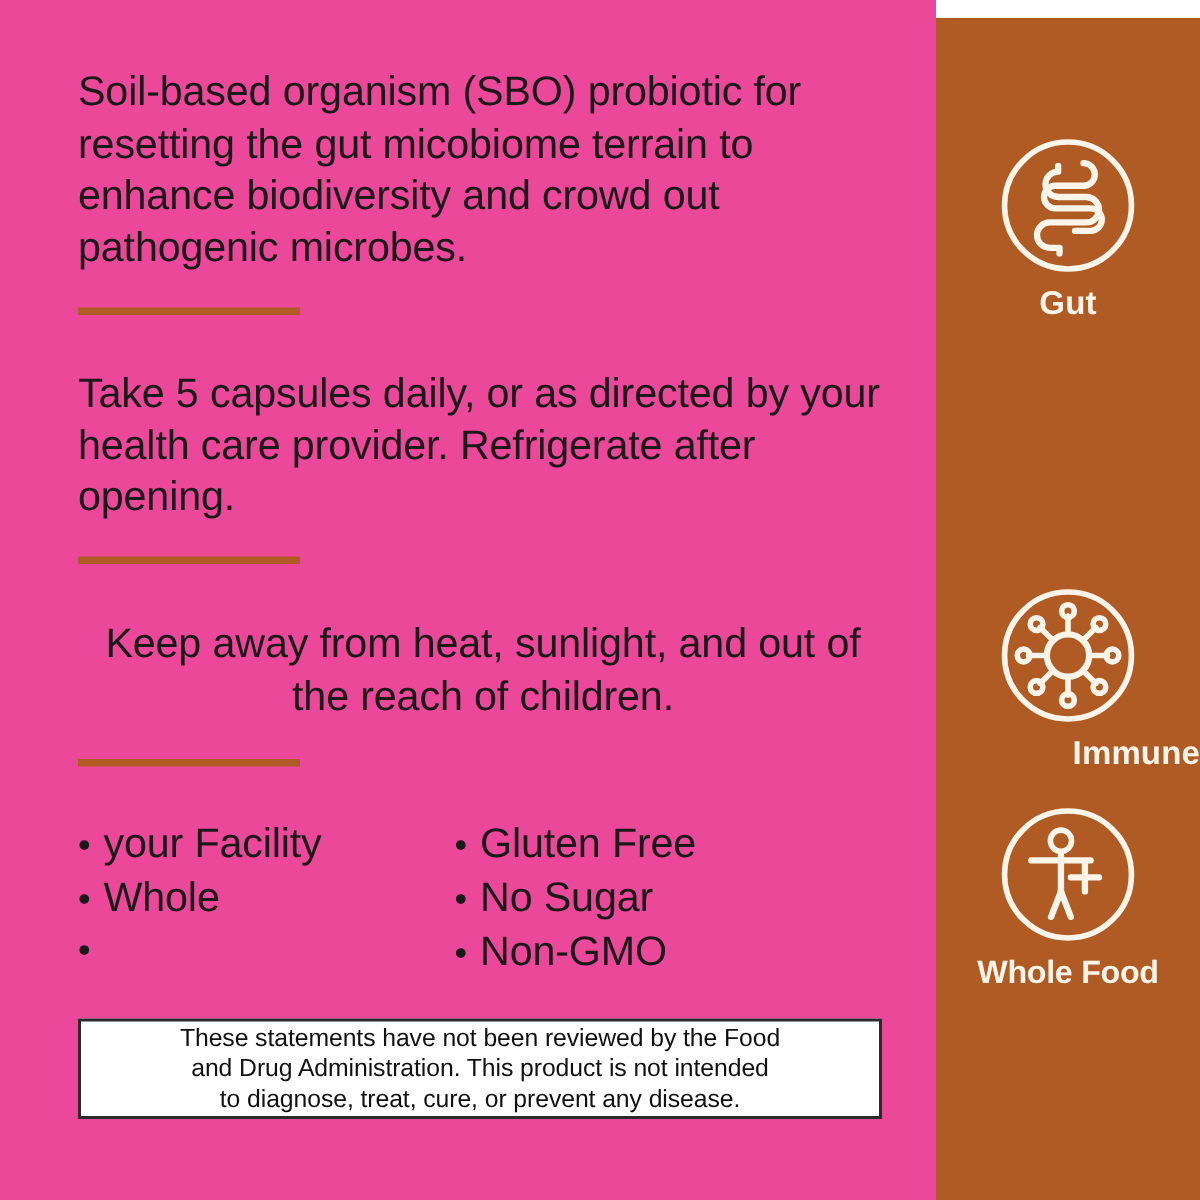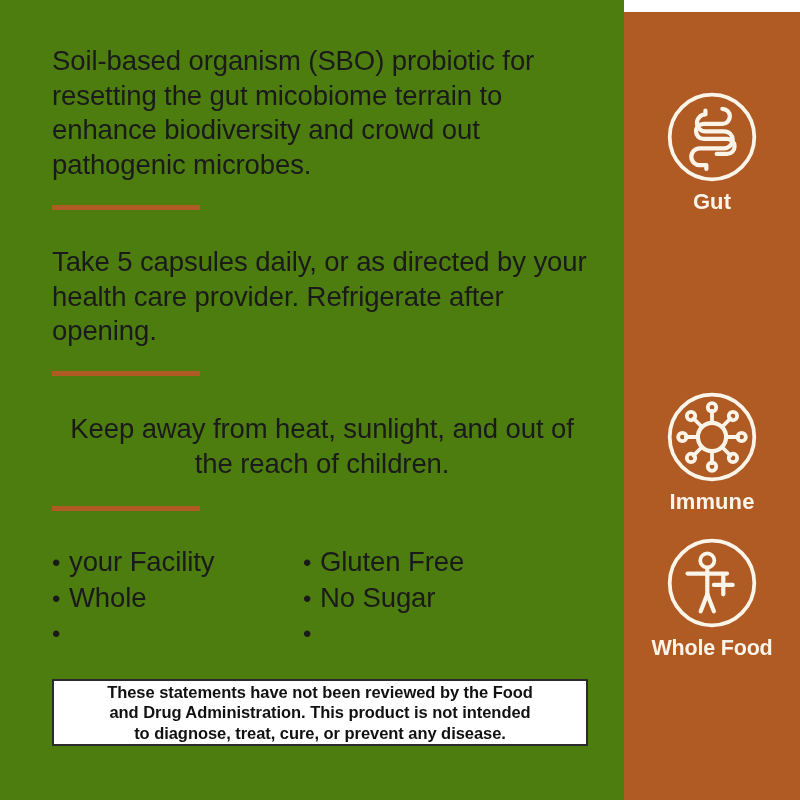"Soil-based organism (SBO) probiotic for" #content { background: #4d7c0f -> #ec4899 }
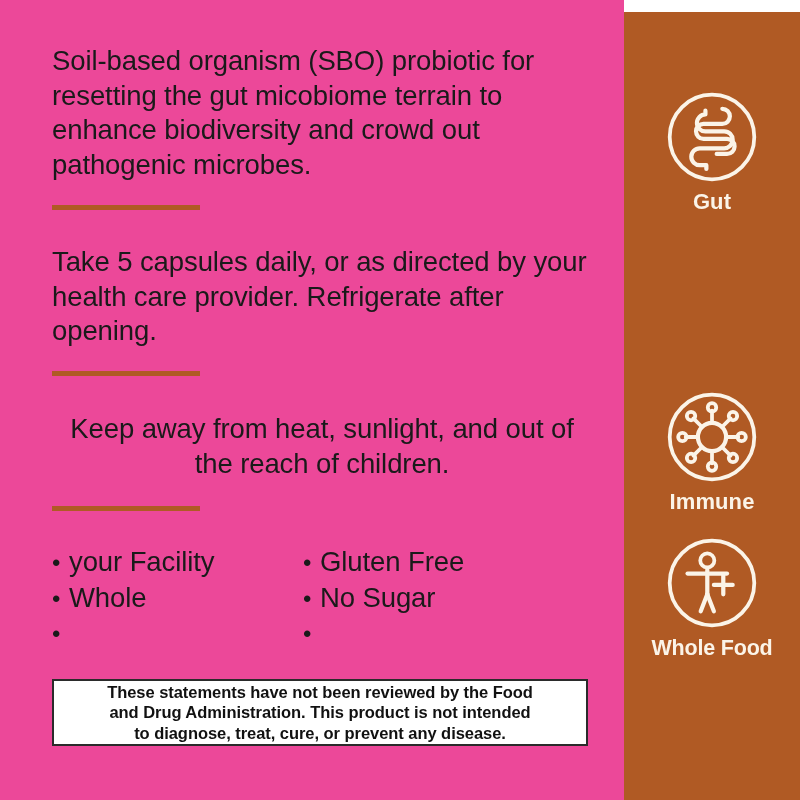"Immune" #benefit-2 { text-align: none -> right }
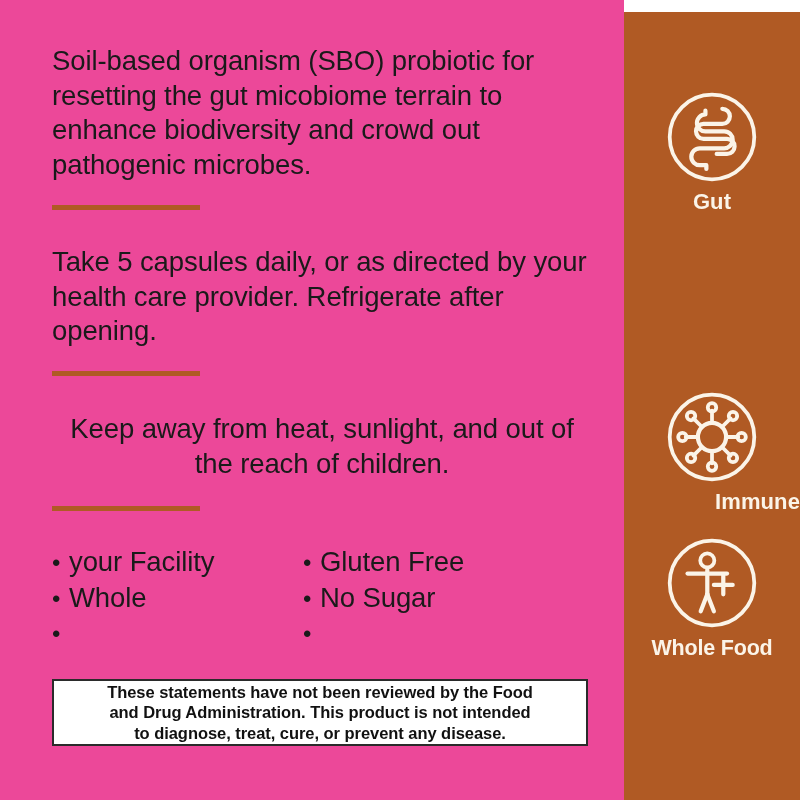"Non-GMO" span { html: none -> <span>Non-GMO</span> }
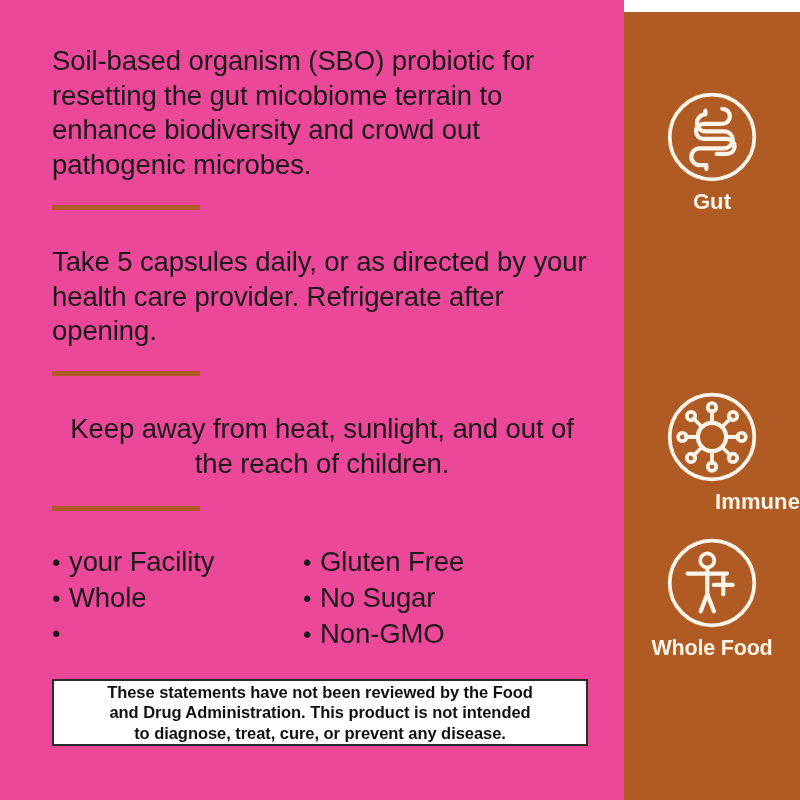"These statements have not been" #disclaimer-text { font-weight: bold -> none }
